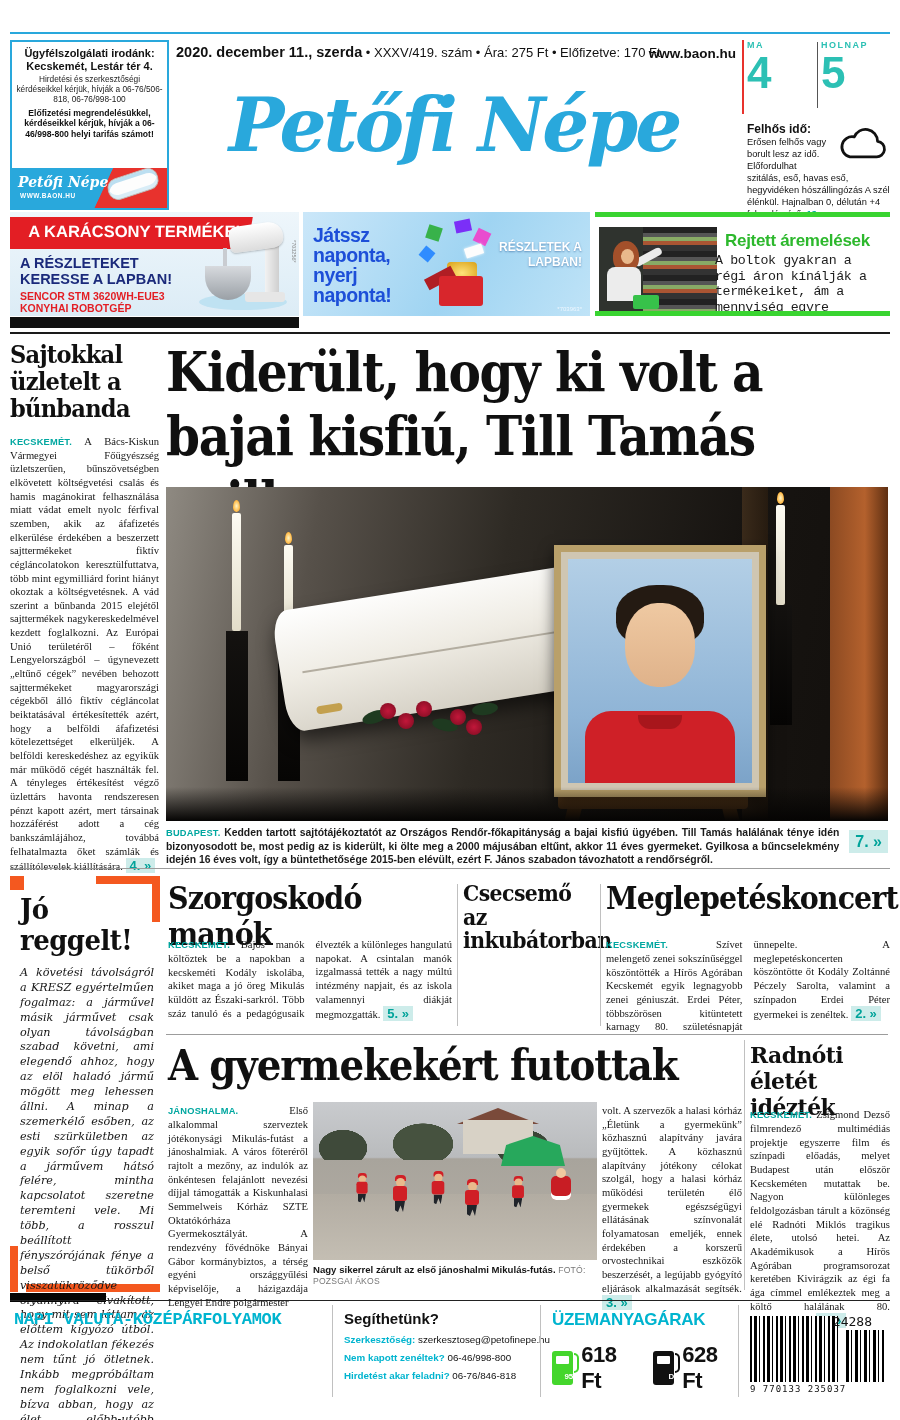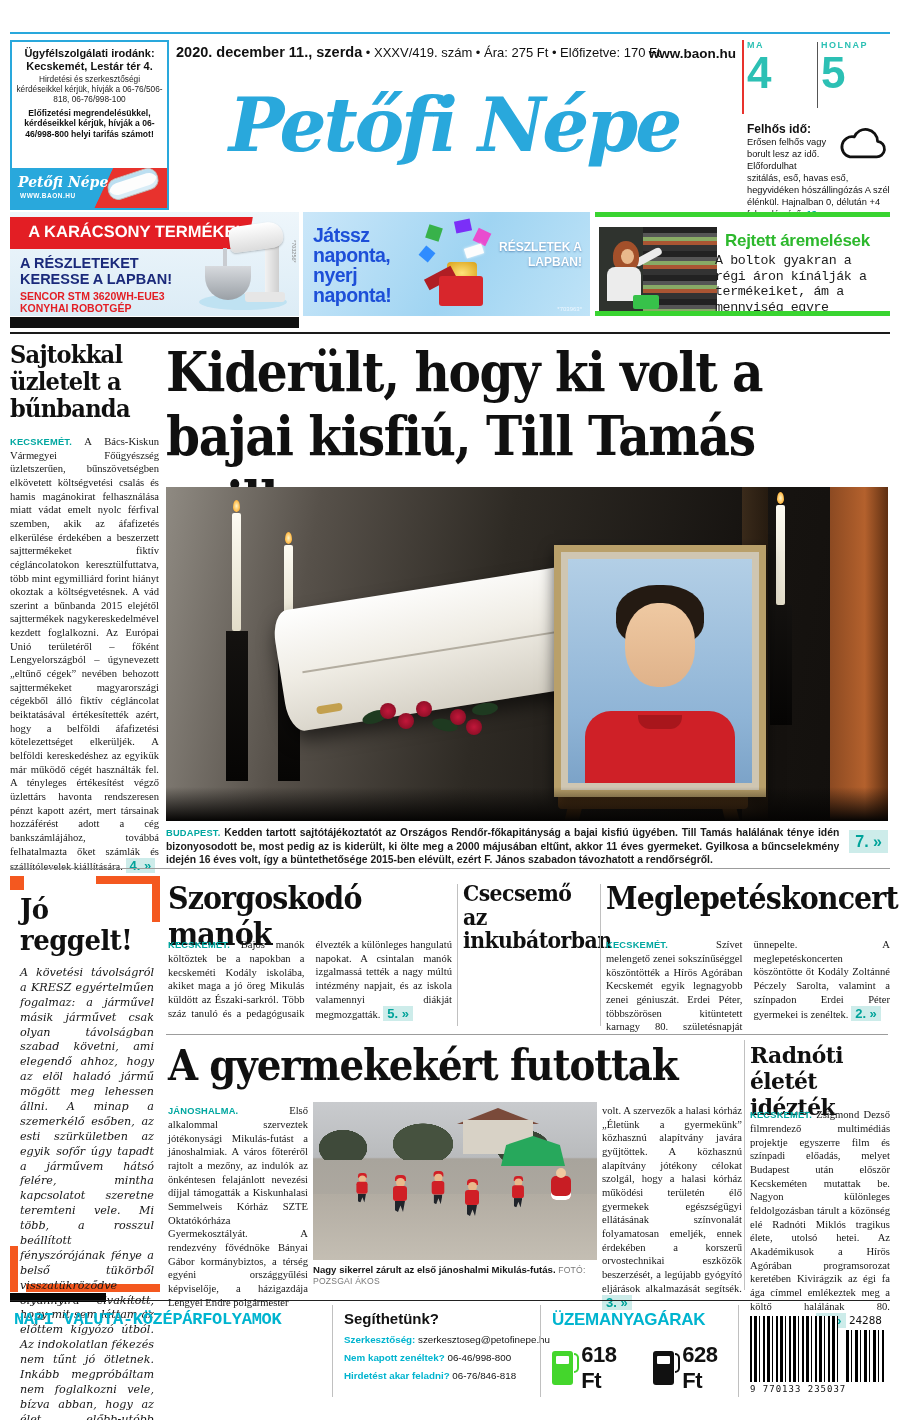"24288" .bc-issue { font-size: 11px -> 13px; right: 8px -> 18px }
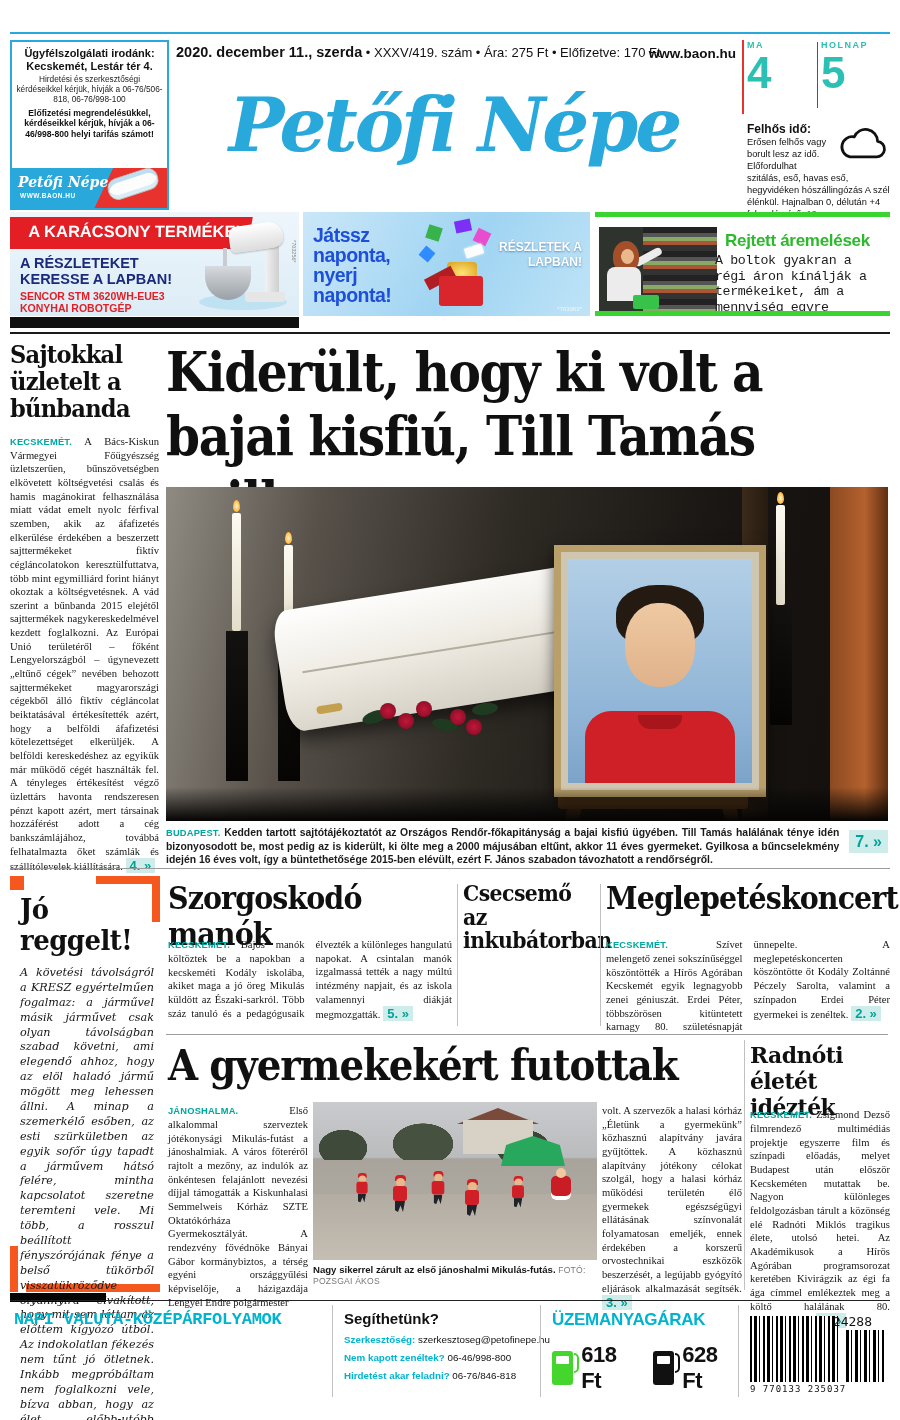"95" .pump-label { bottom: 19px -> 4px; text-align: center -> right }
